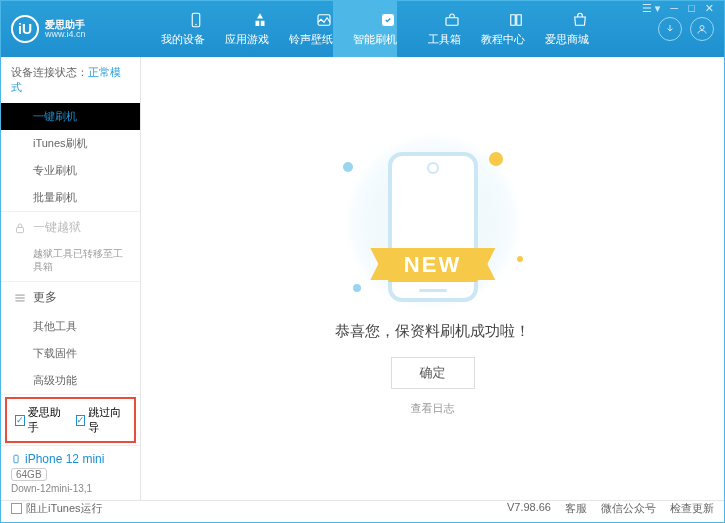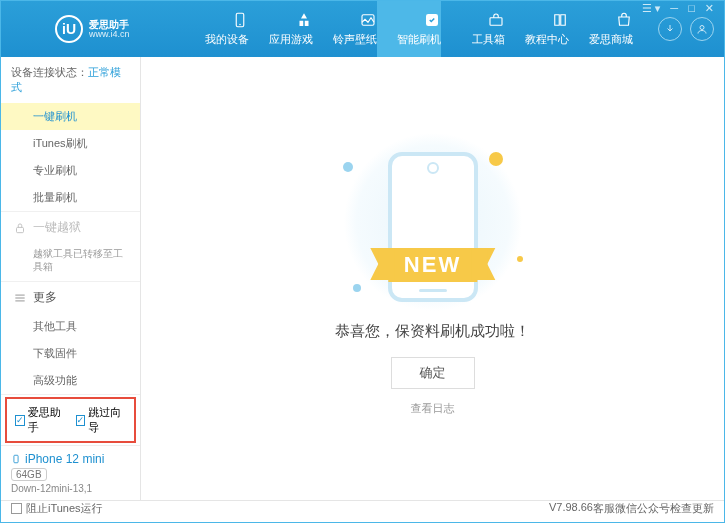"iU" .logo-area { margin-left: 44px -> none }
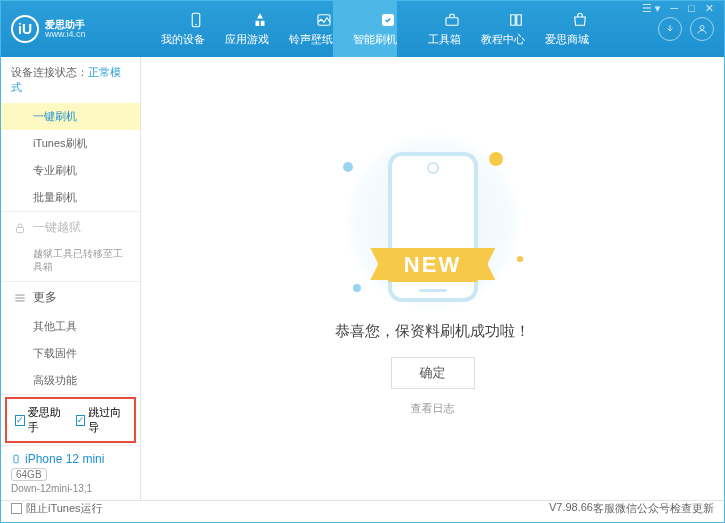"一键刷机" .side-sub.active { background: #fef9c3 -> #000000 }
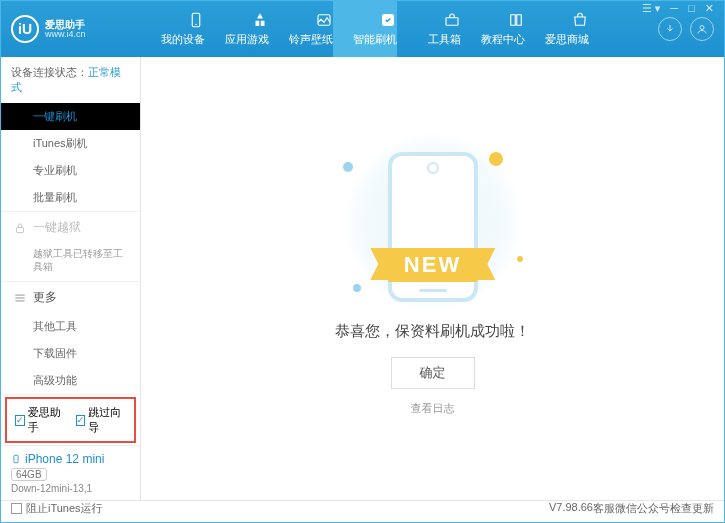"V7.98.66" .statusbar .right { gap: none -> 14px }
